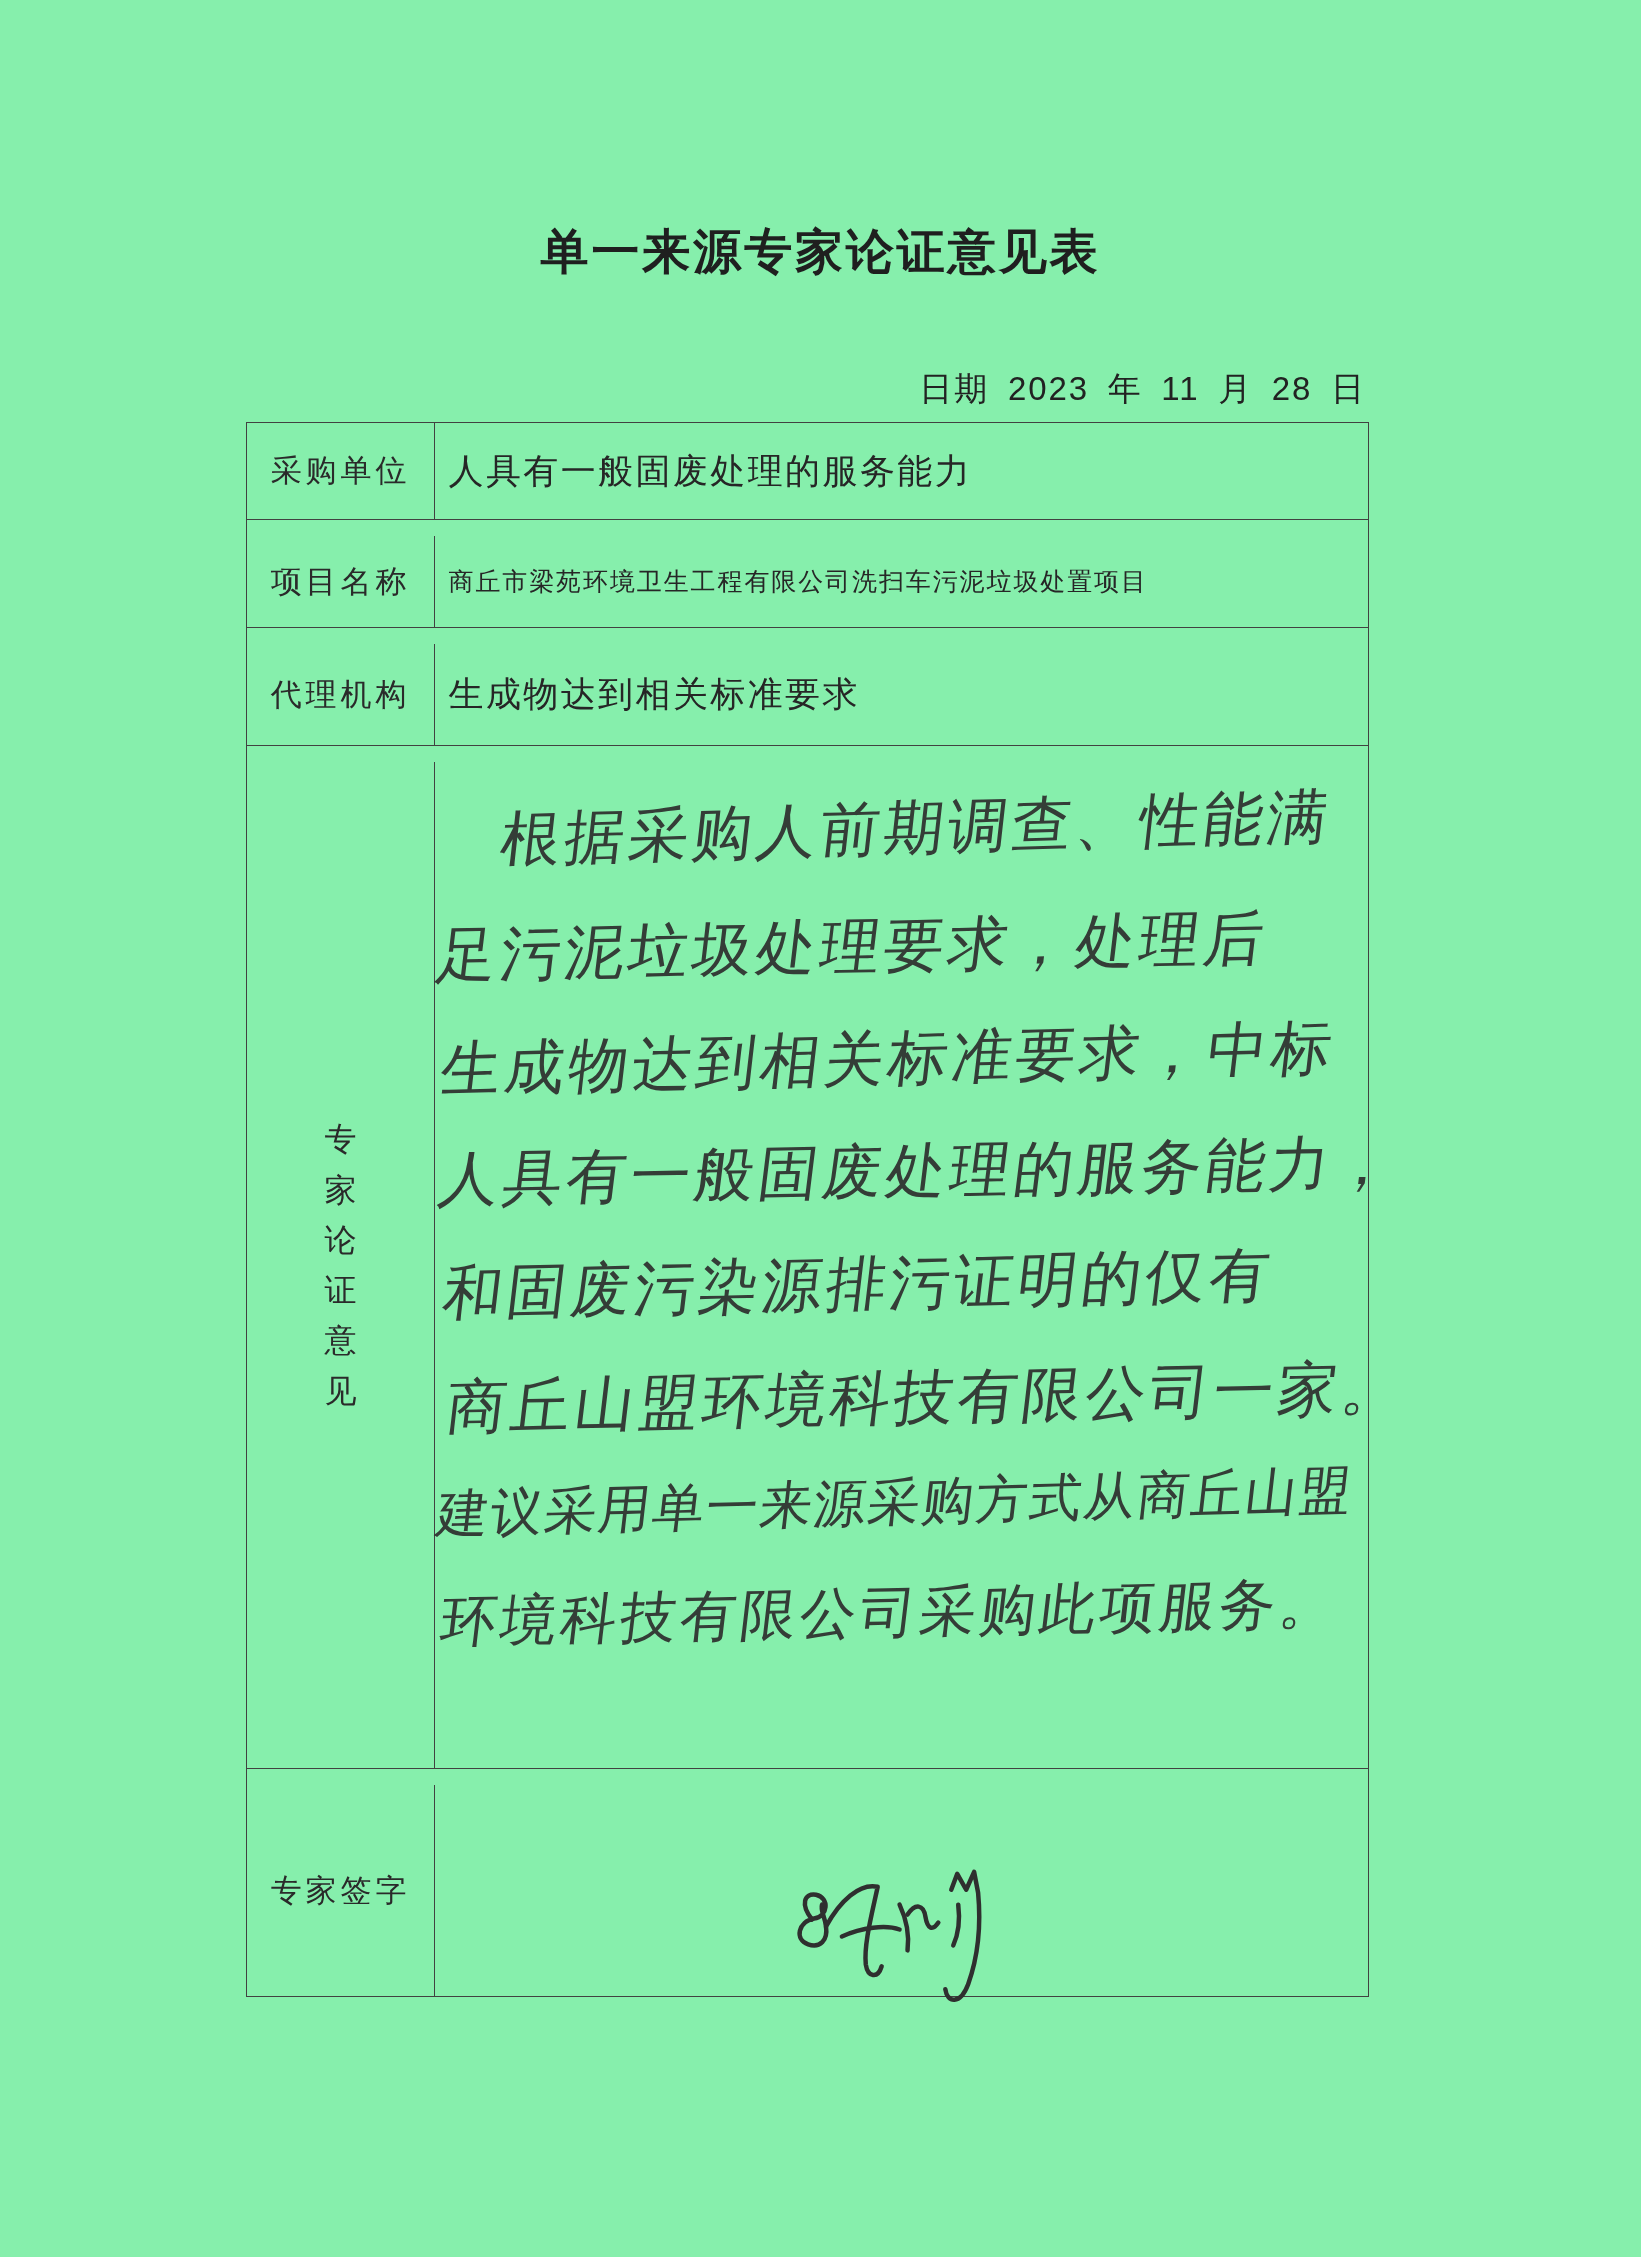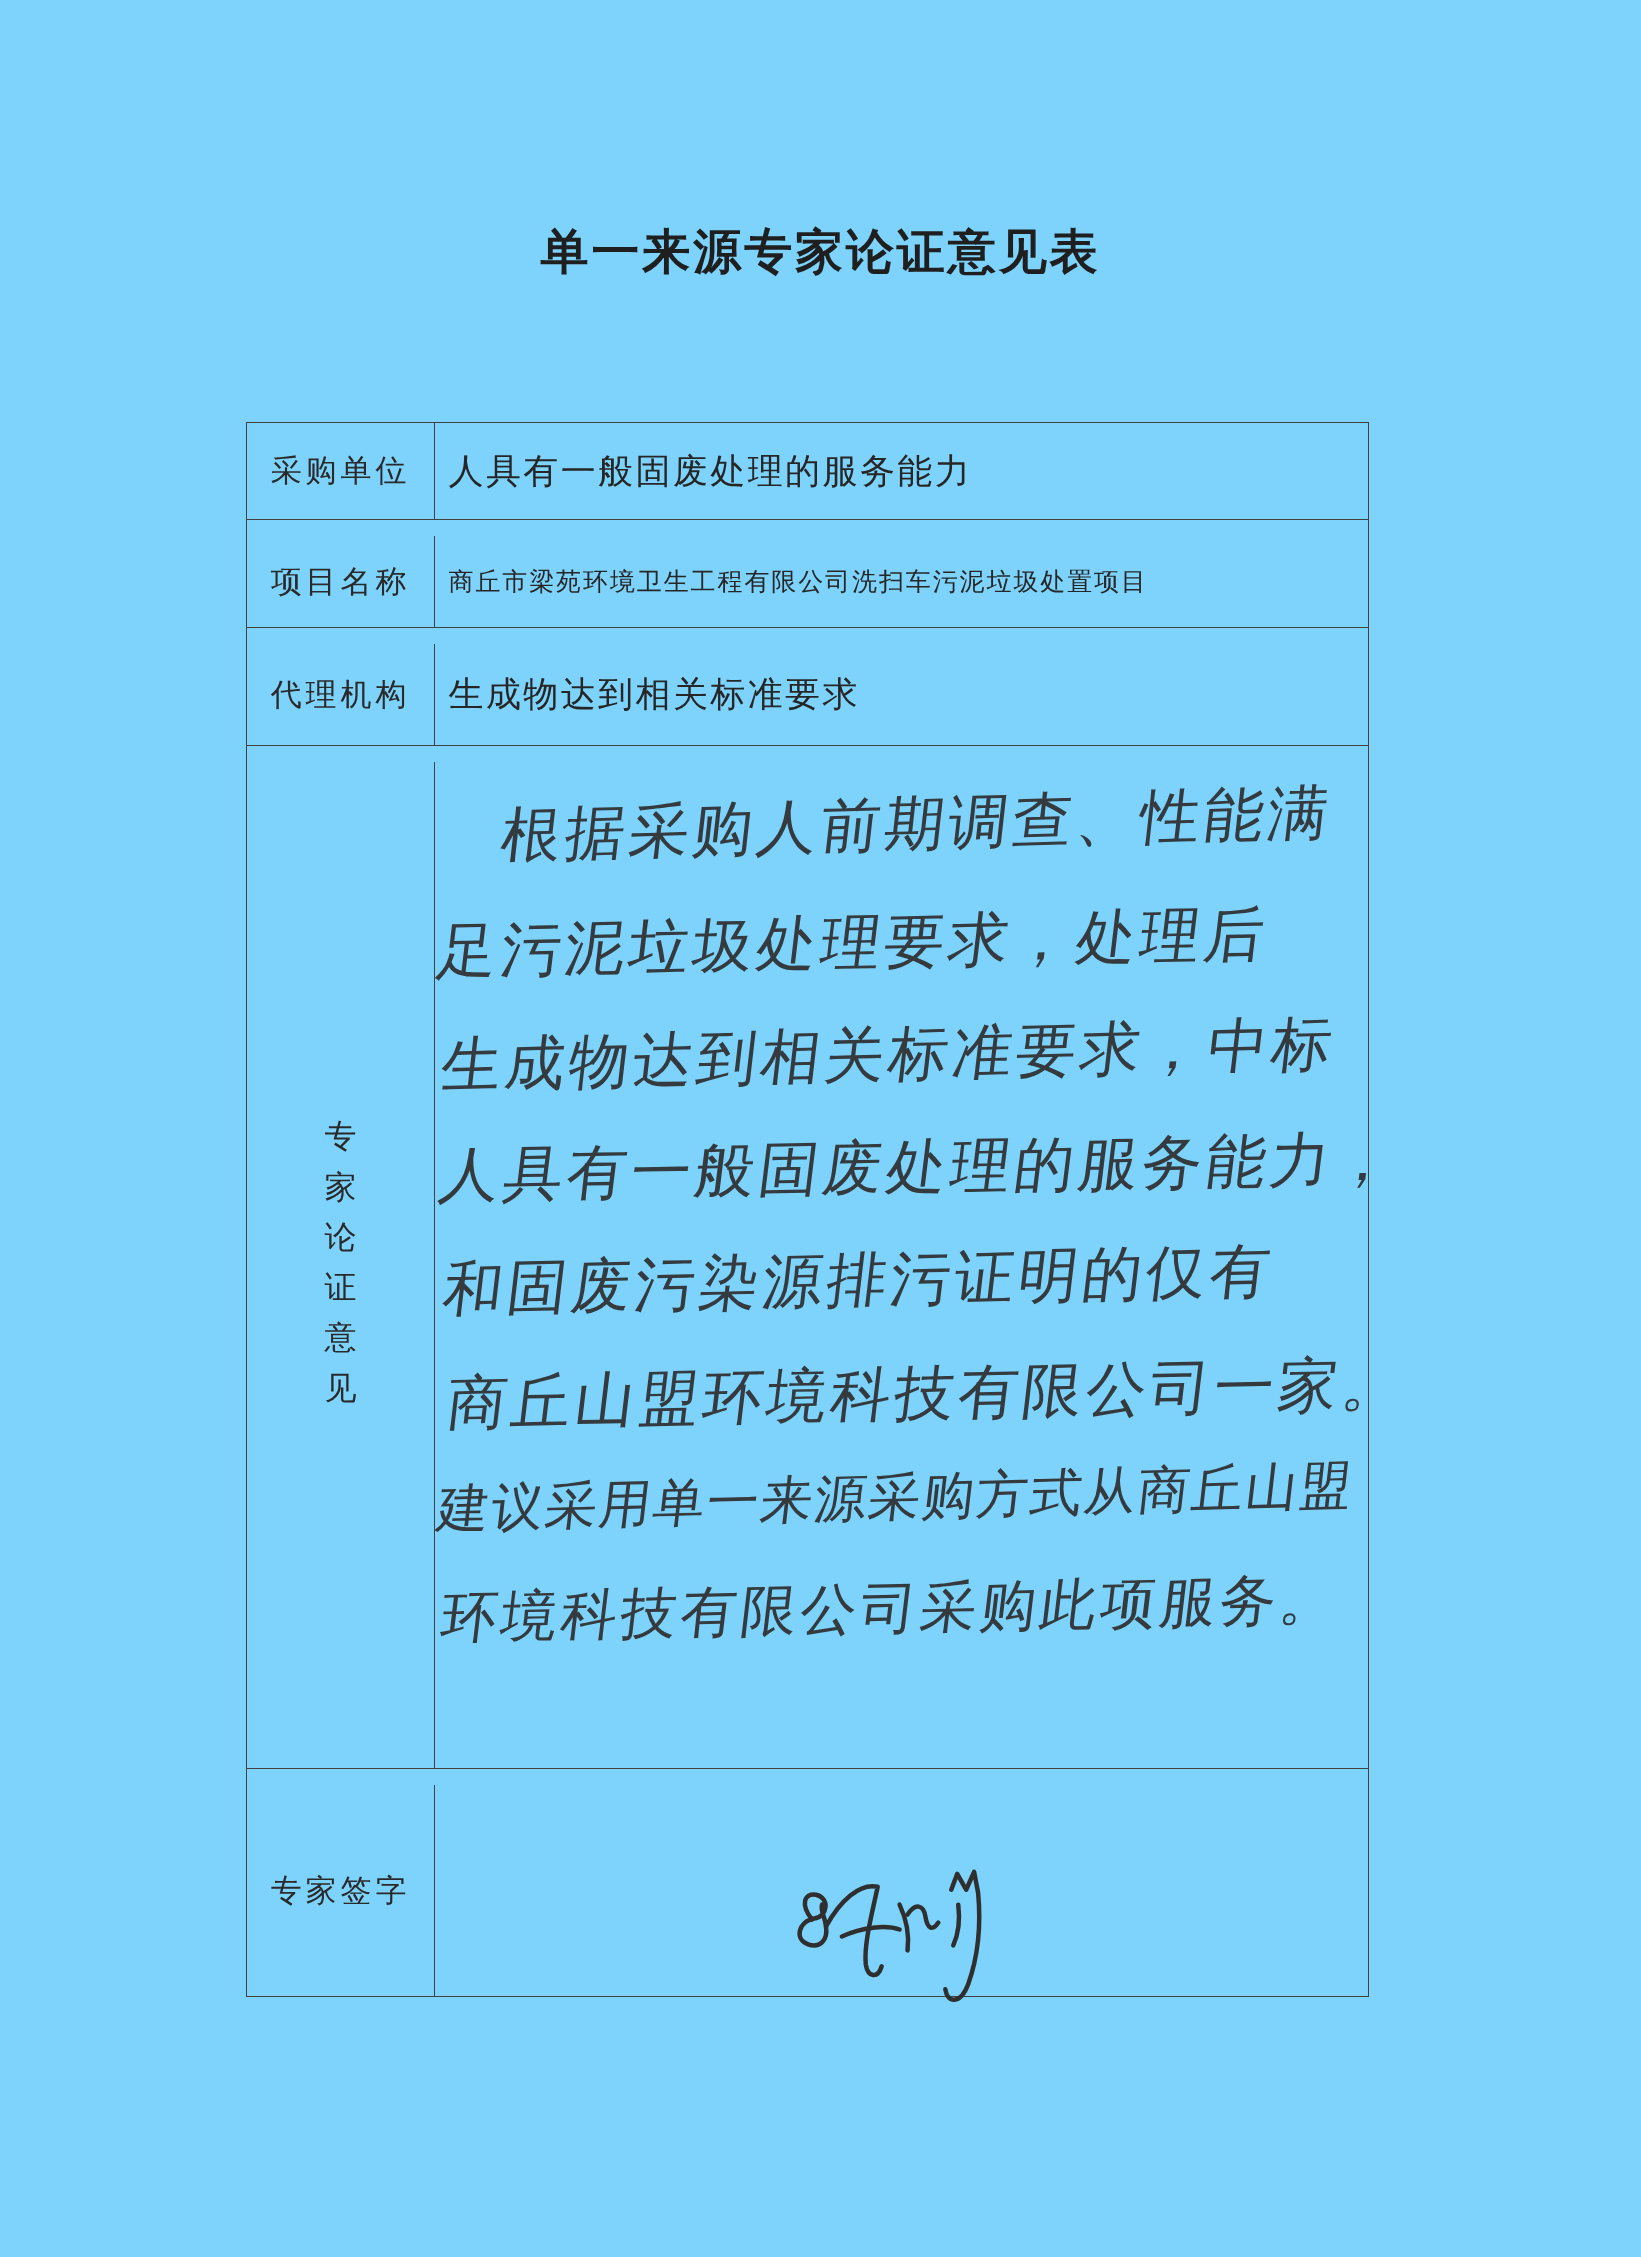"单一来源专家论证意见表" .page { background: #7dd3fc -> #86efac; font-family: Liberation Mono, monospace -> Liberation Sans, sans-serif }
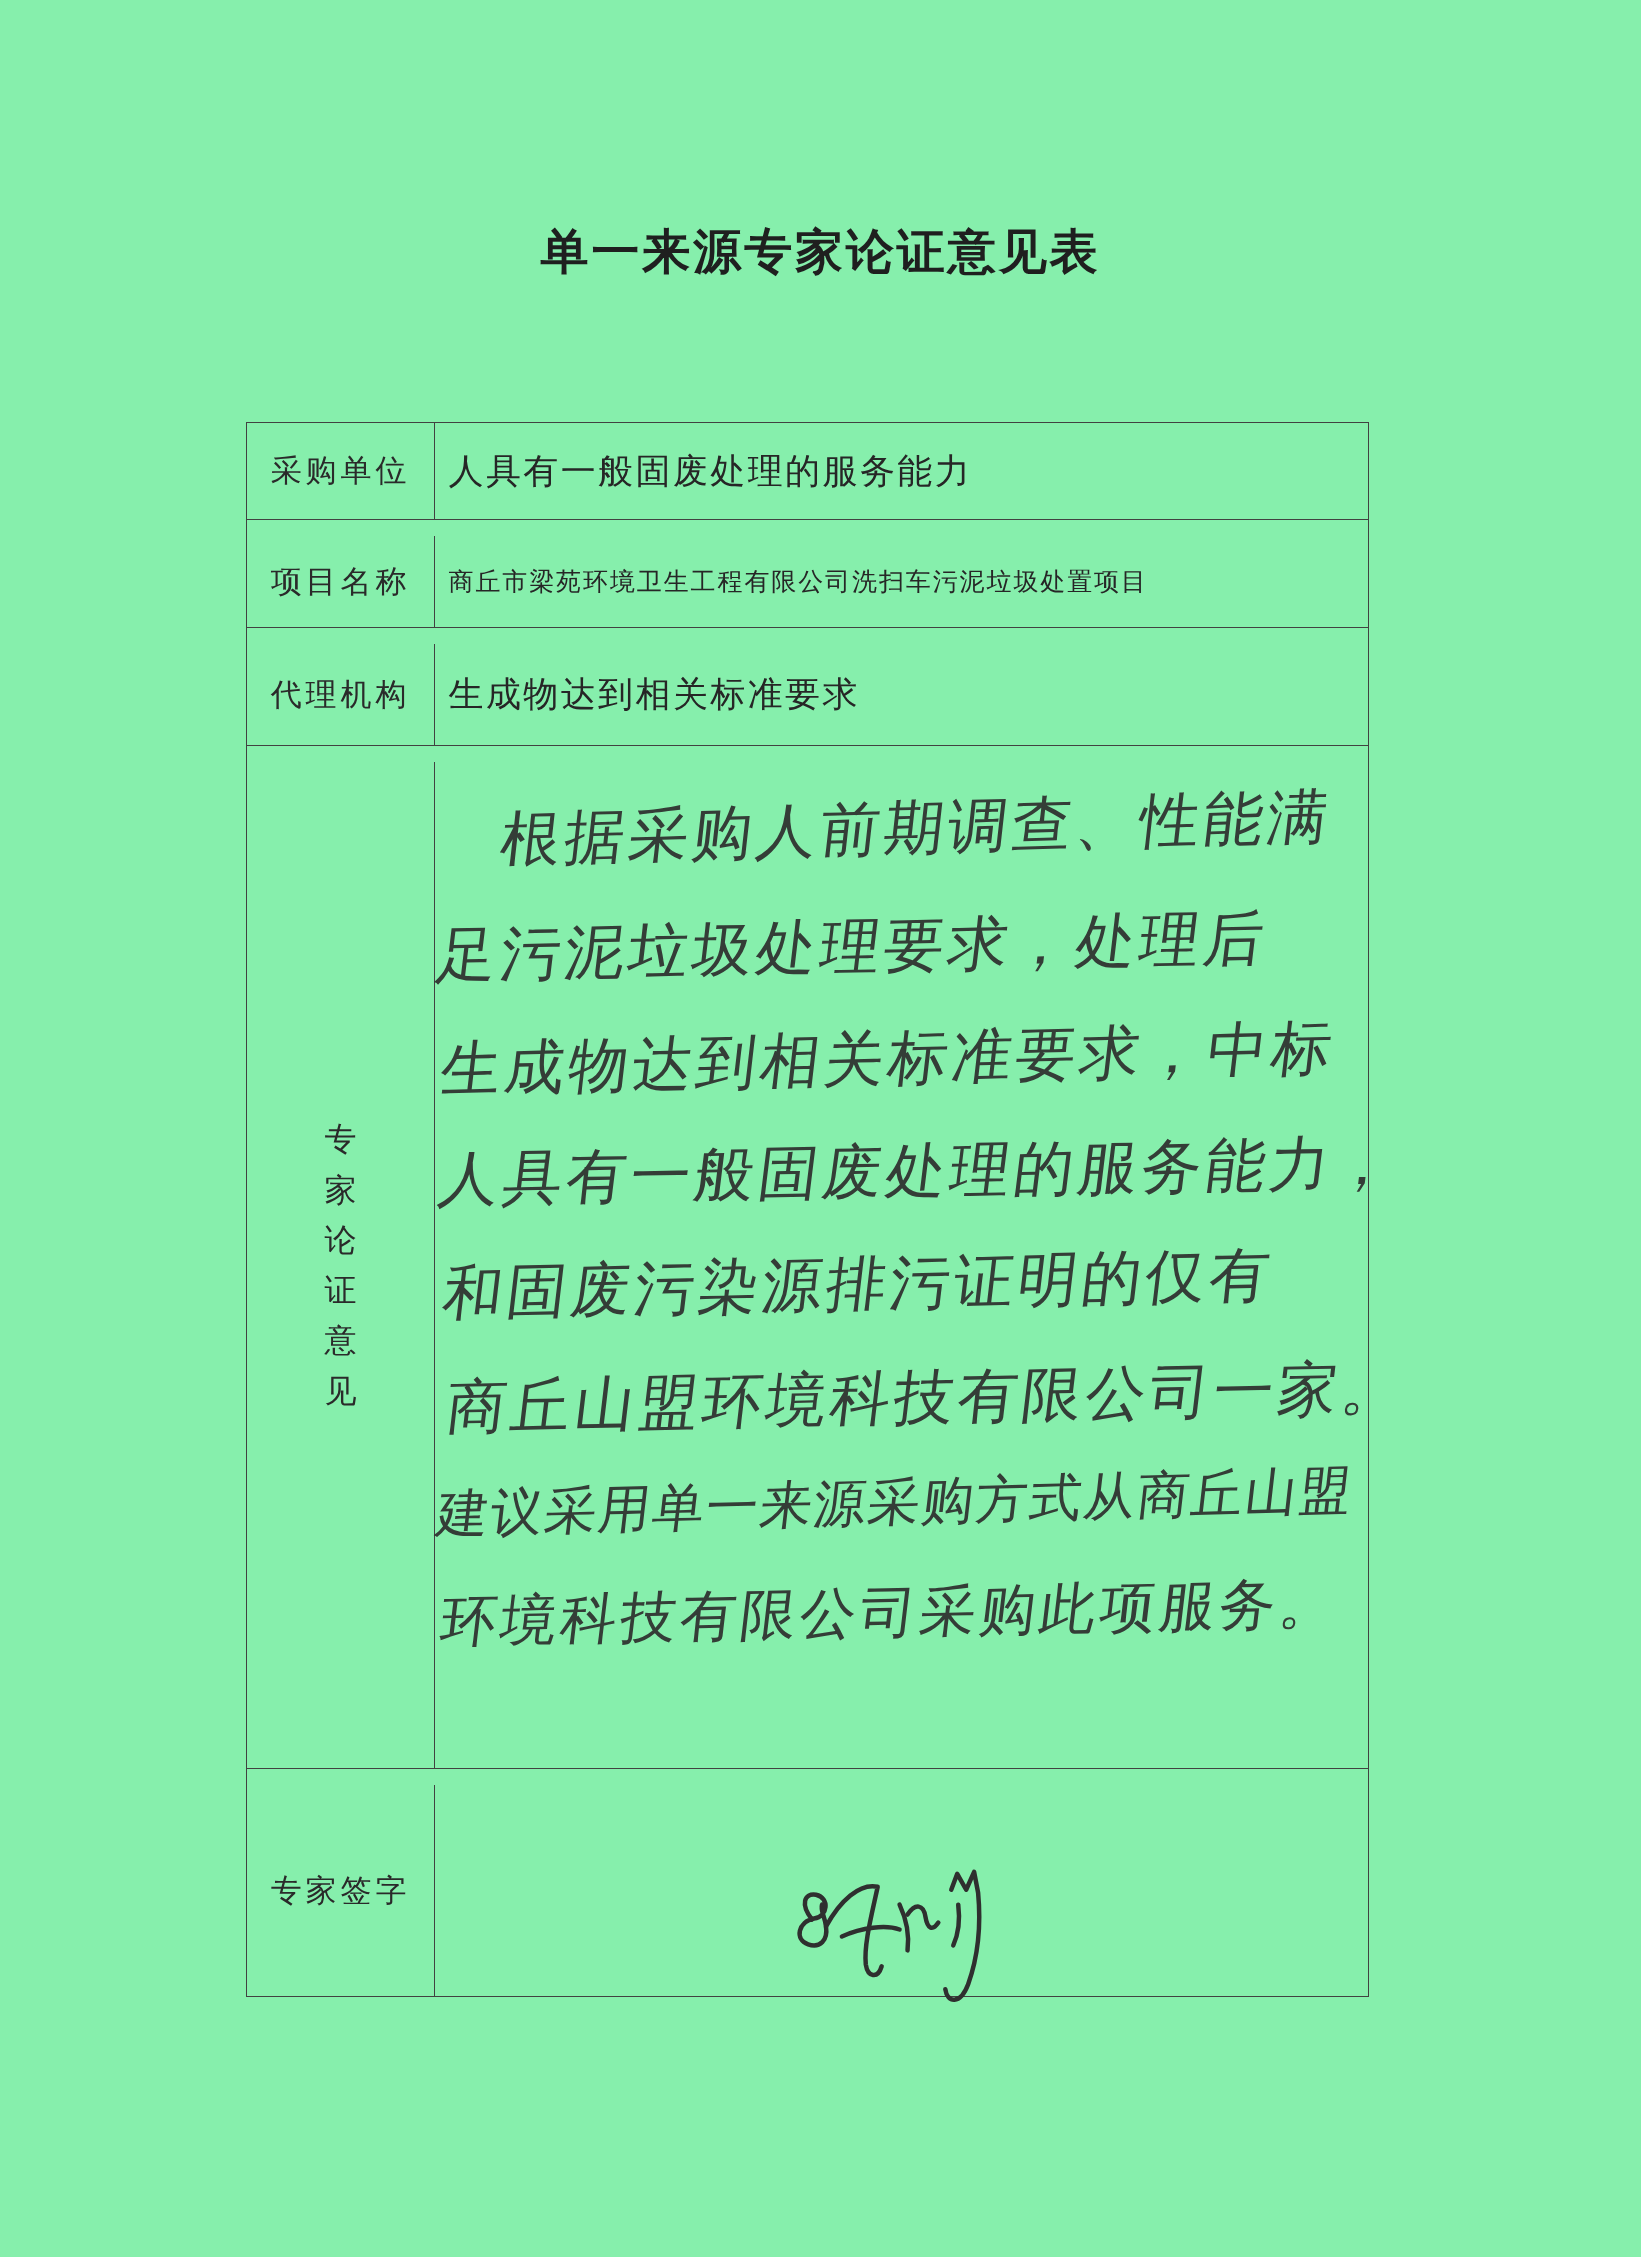"日期 2023 年 11 月" div.date-line { html: none -> <div>日期 2023 年 11 月 28 日</div> }
